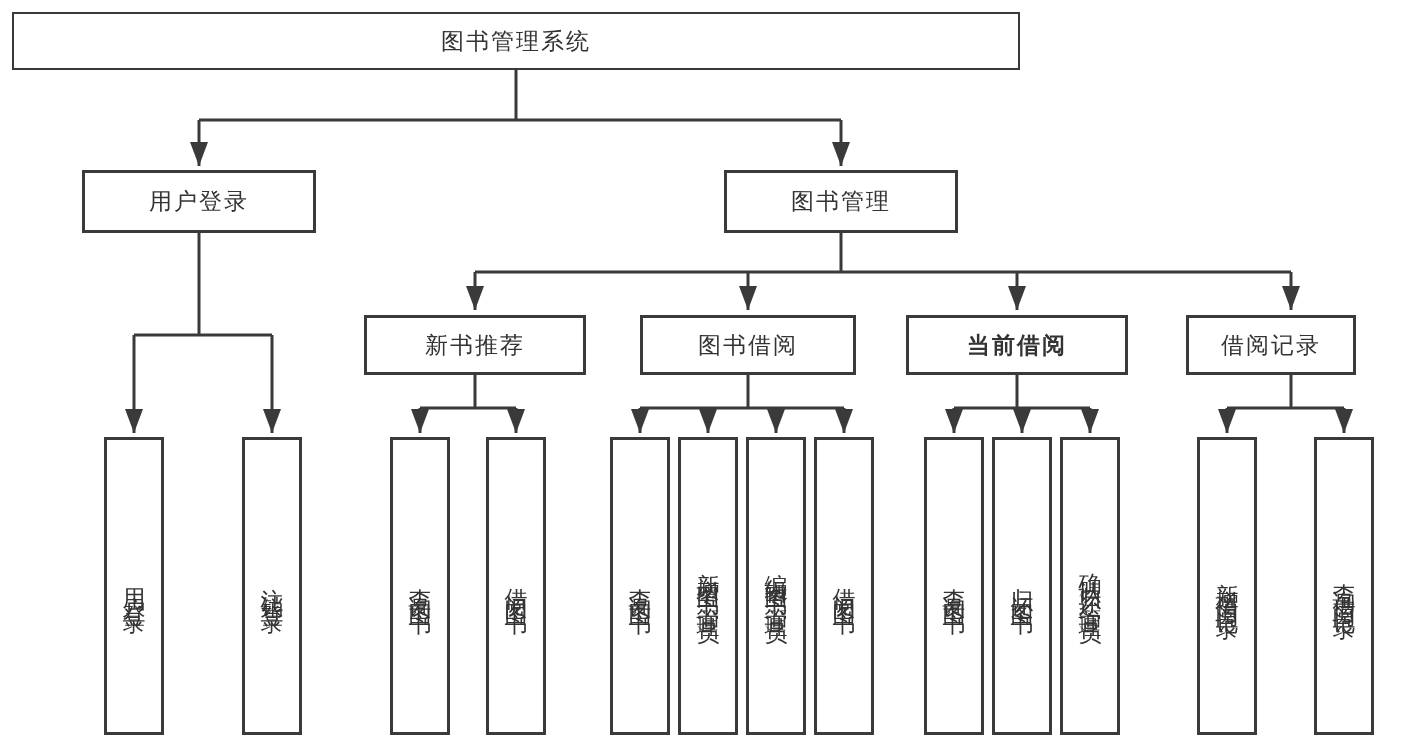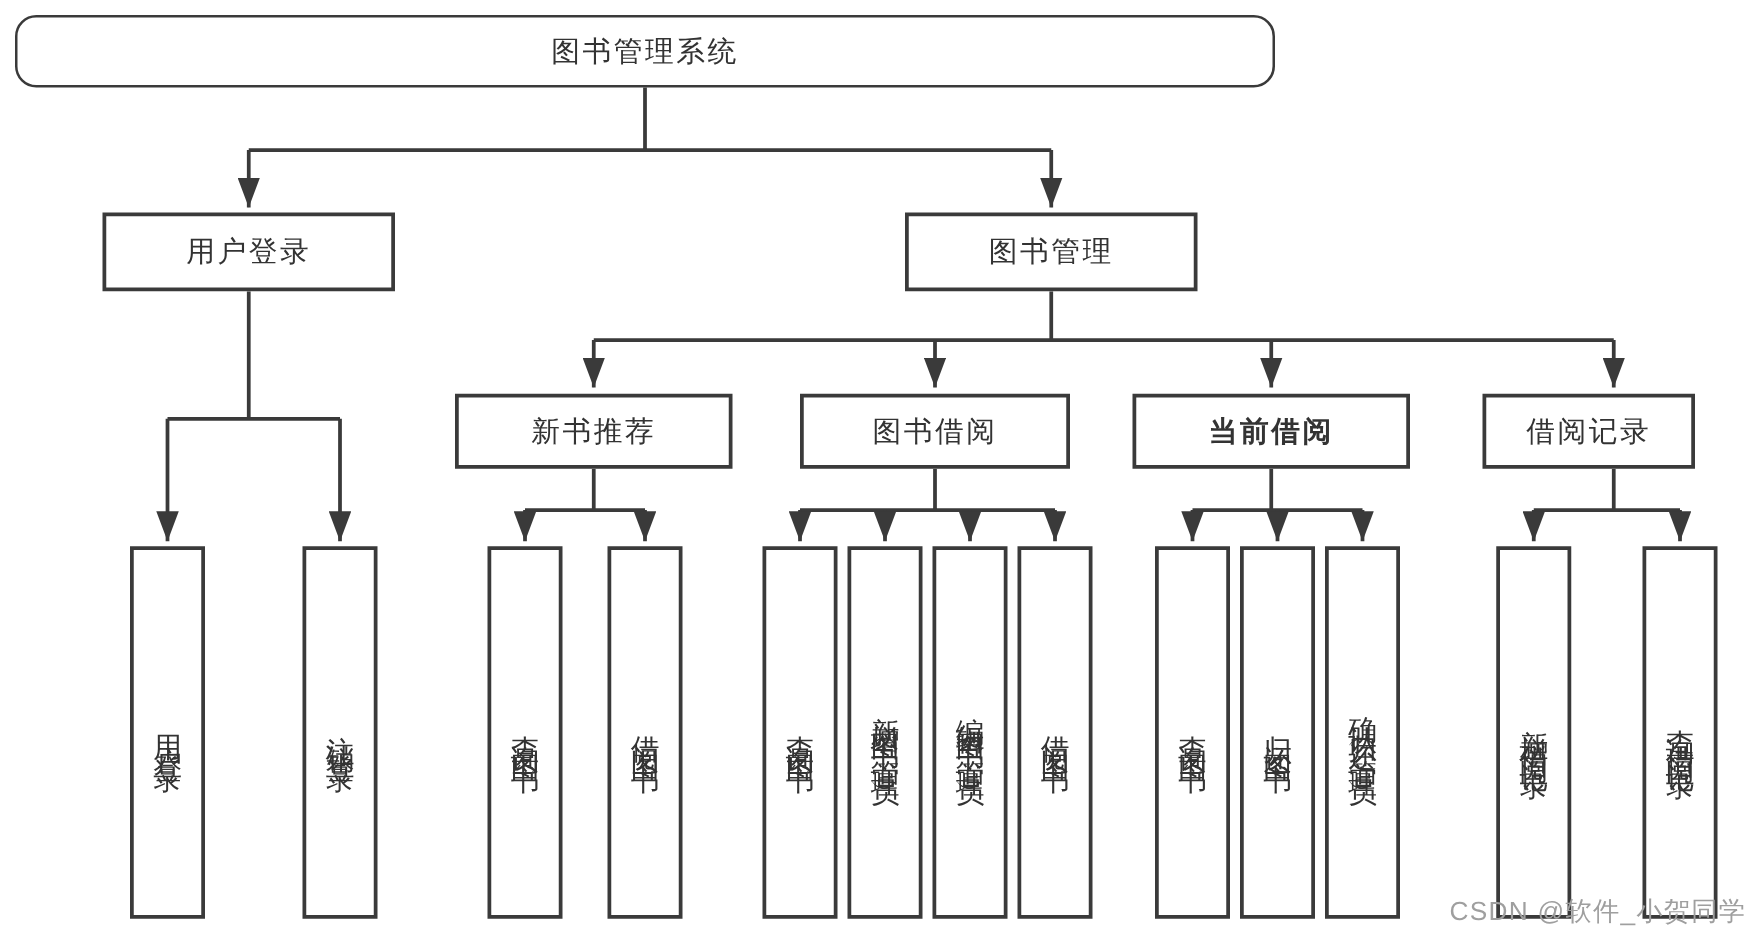"图书管理系统" .node.root { border-radius: 17px -> none }
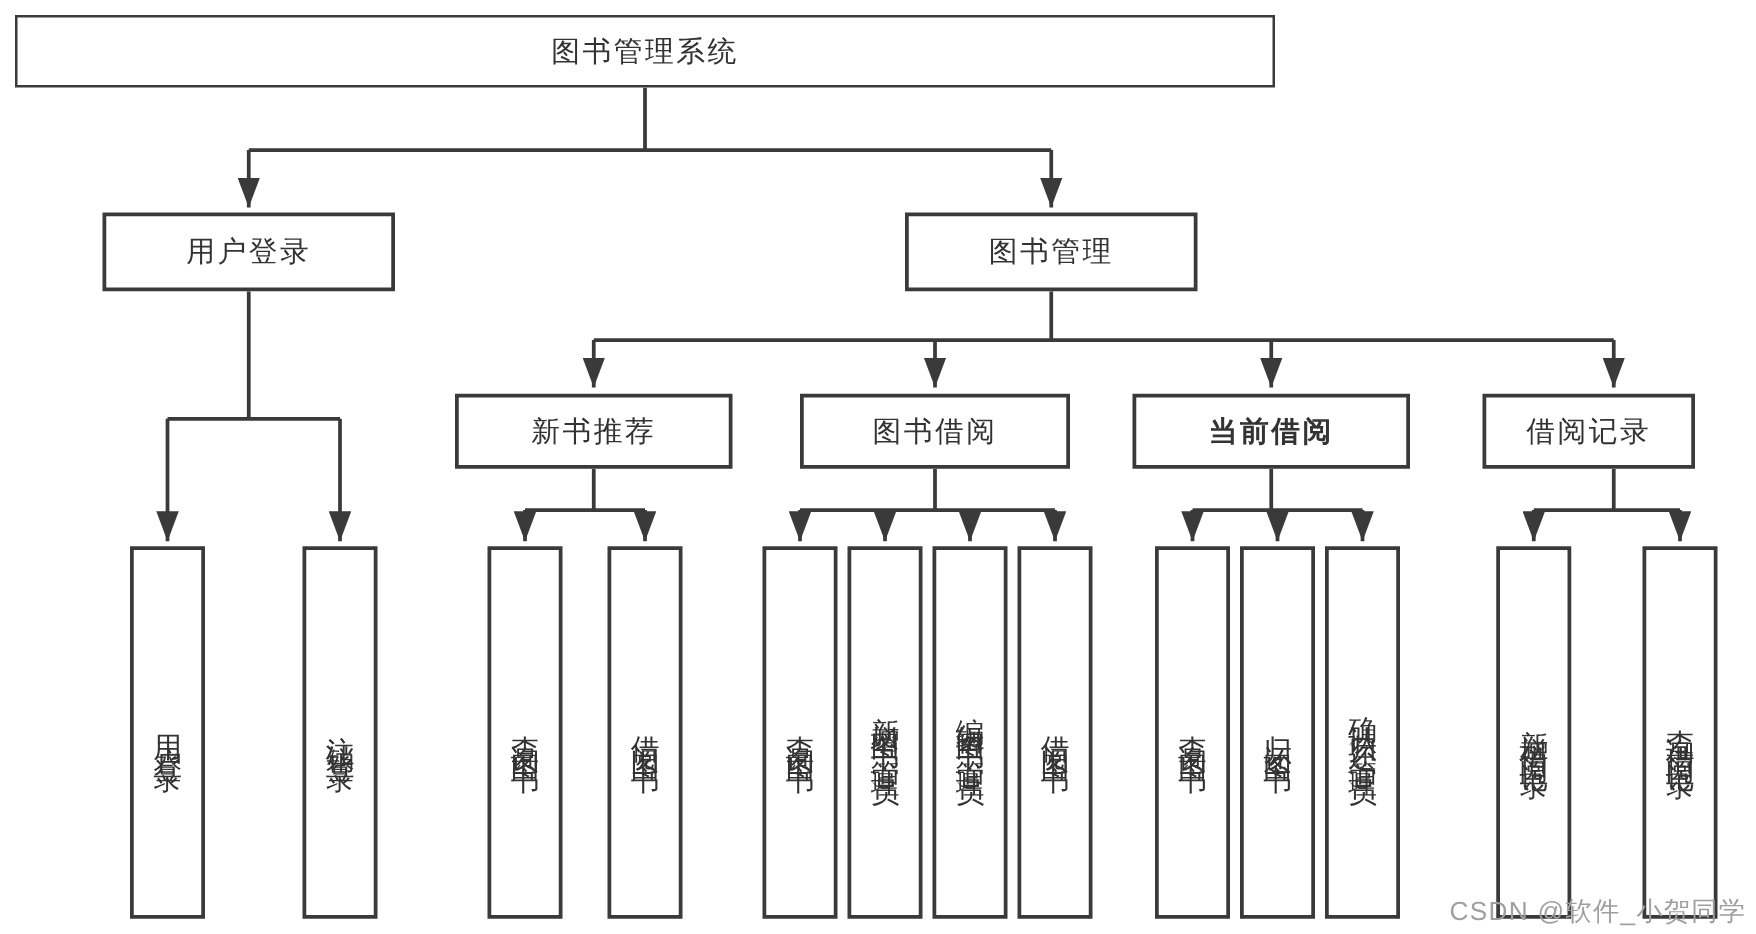"CSDN @软件_小贺同学" div.watermark { html: <div>CSDN @软件_小贺同学</div> -> none }
